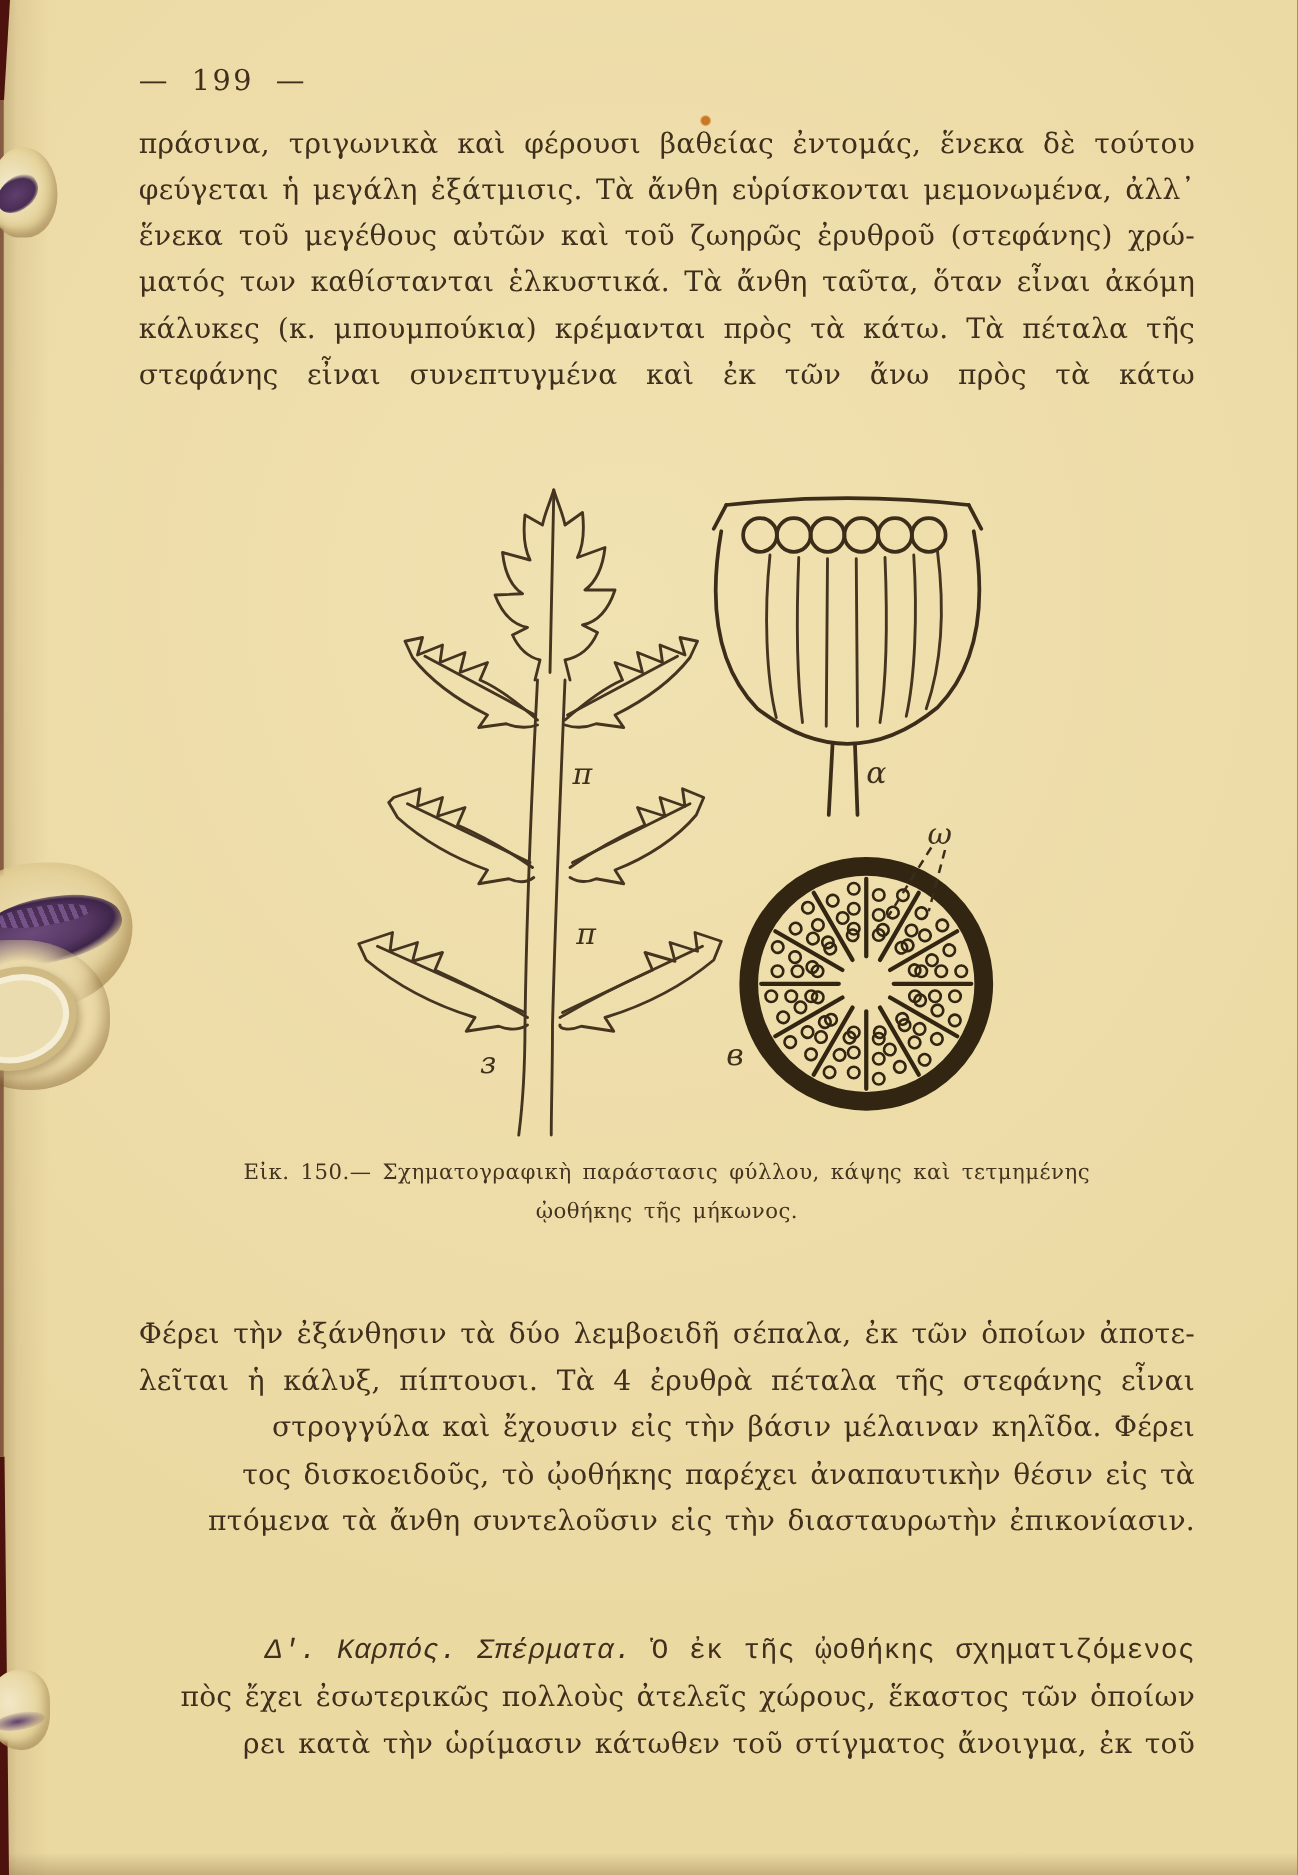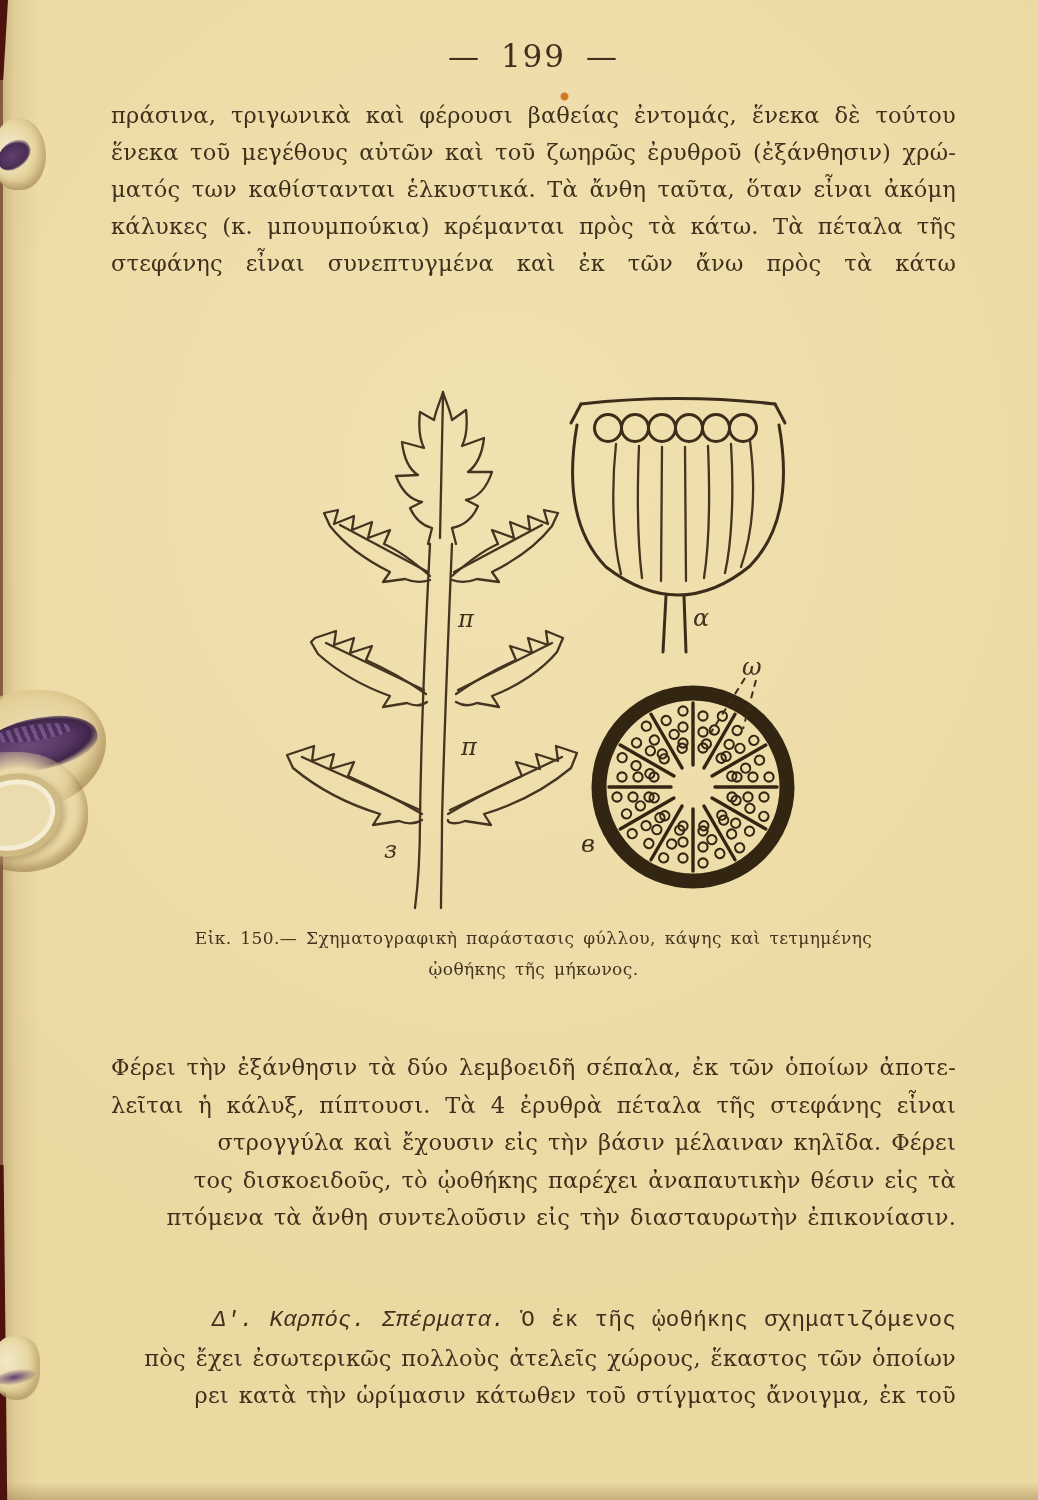"— 199 —" .page-number { font-size: 31px -> 23px; text-align: center -> none; top: 38px -> 52px }
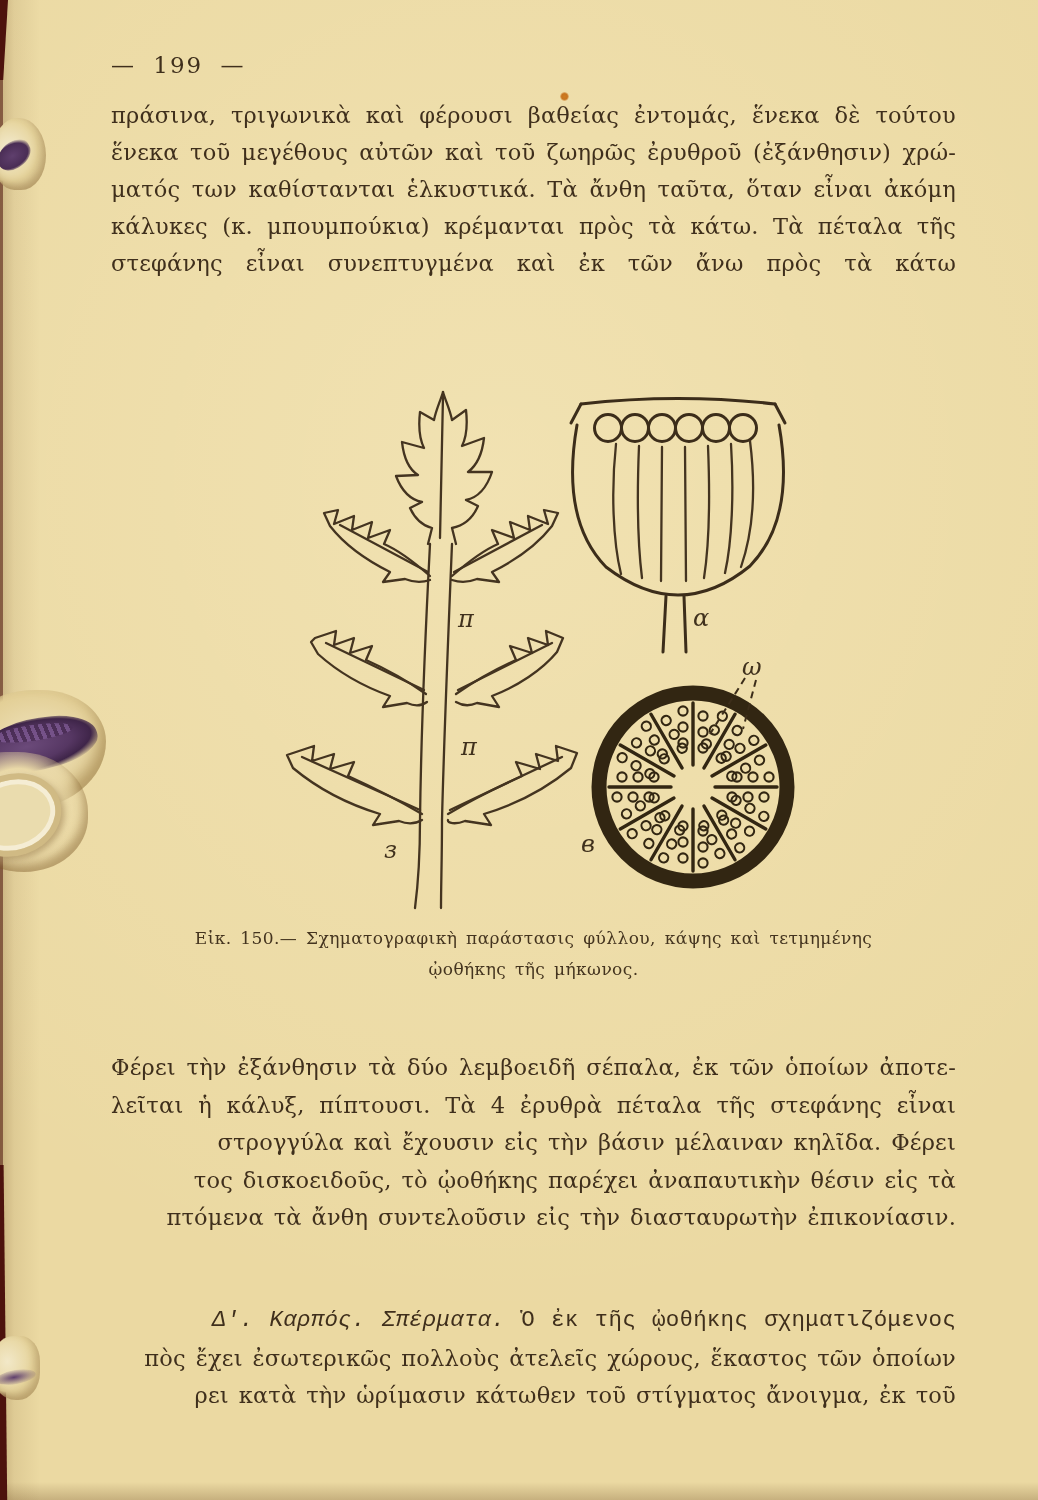"φεύγεται ἡ μεγάλη ἐξάτμισις. Τὰ" div.line { html: none -> <div>φεύγεται ἡ μεγάλη ἐξάτμισις. Τὰ ἄνθη εὑρίσκονται μεμονωμένα, ἀλλ᾽</div> }
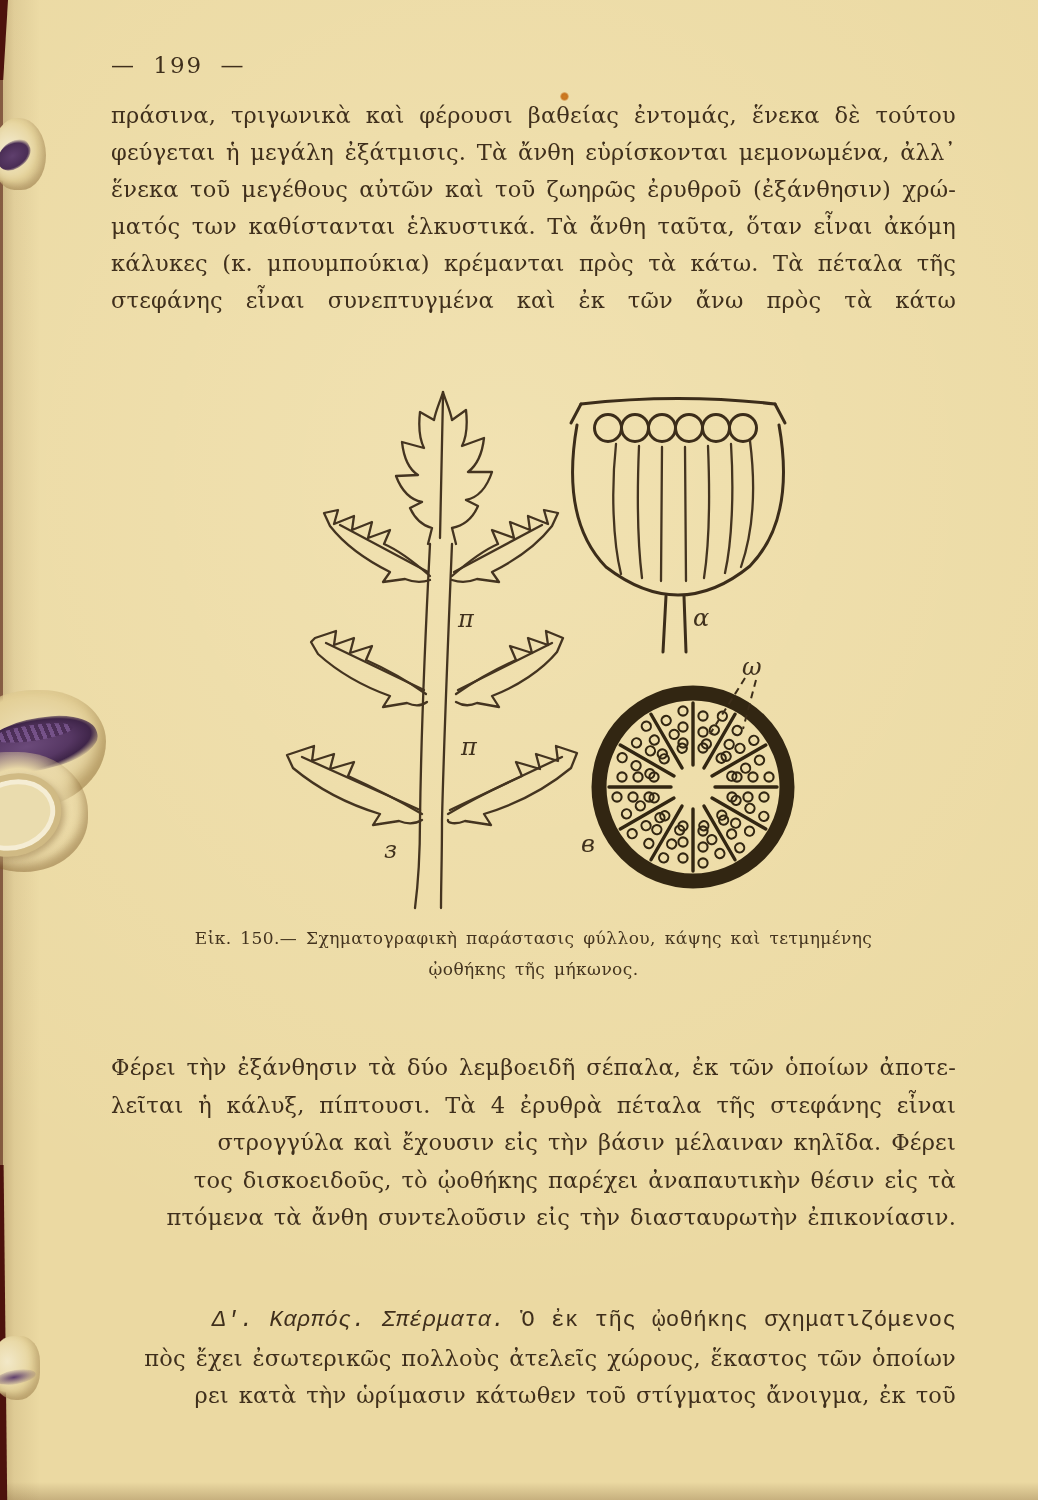"ἕνεκα τοῦ μεγέθους αὐτῶν καὶ" div.line { text: ἐξάνθησιν -> στεφάνης }
